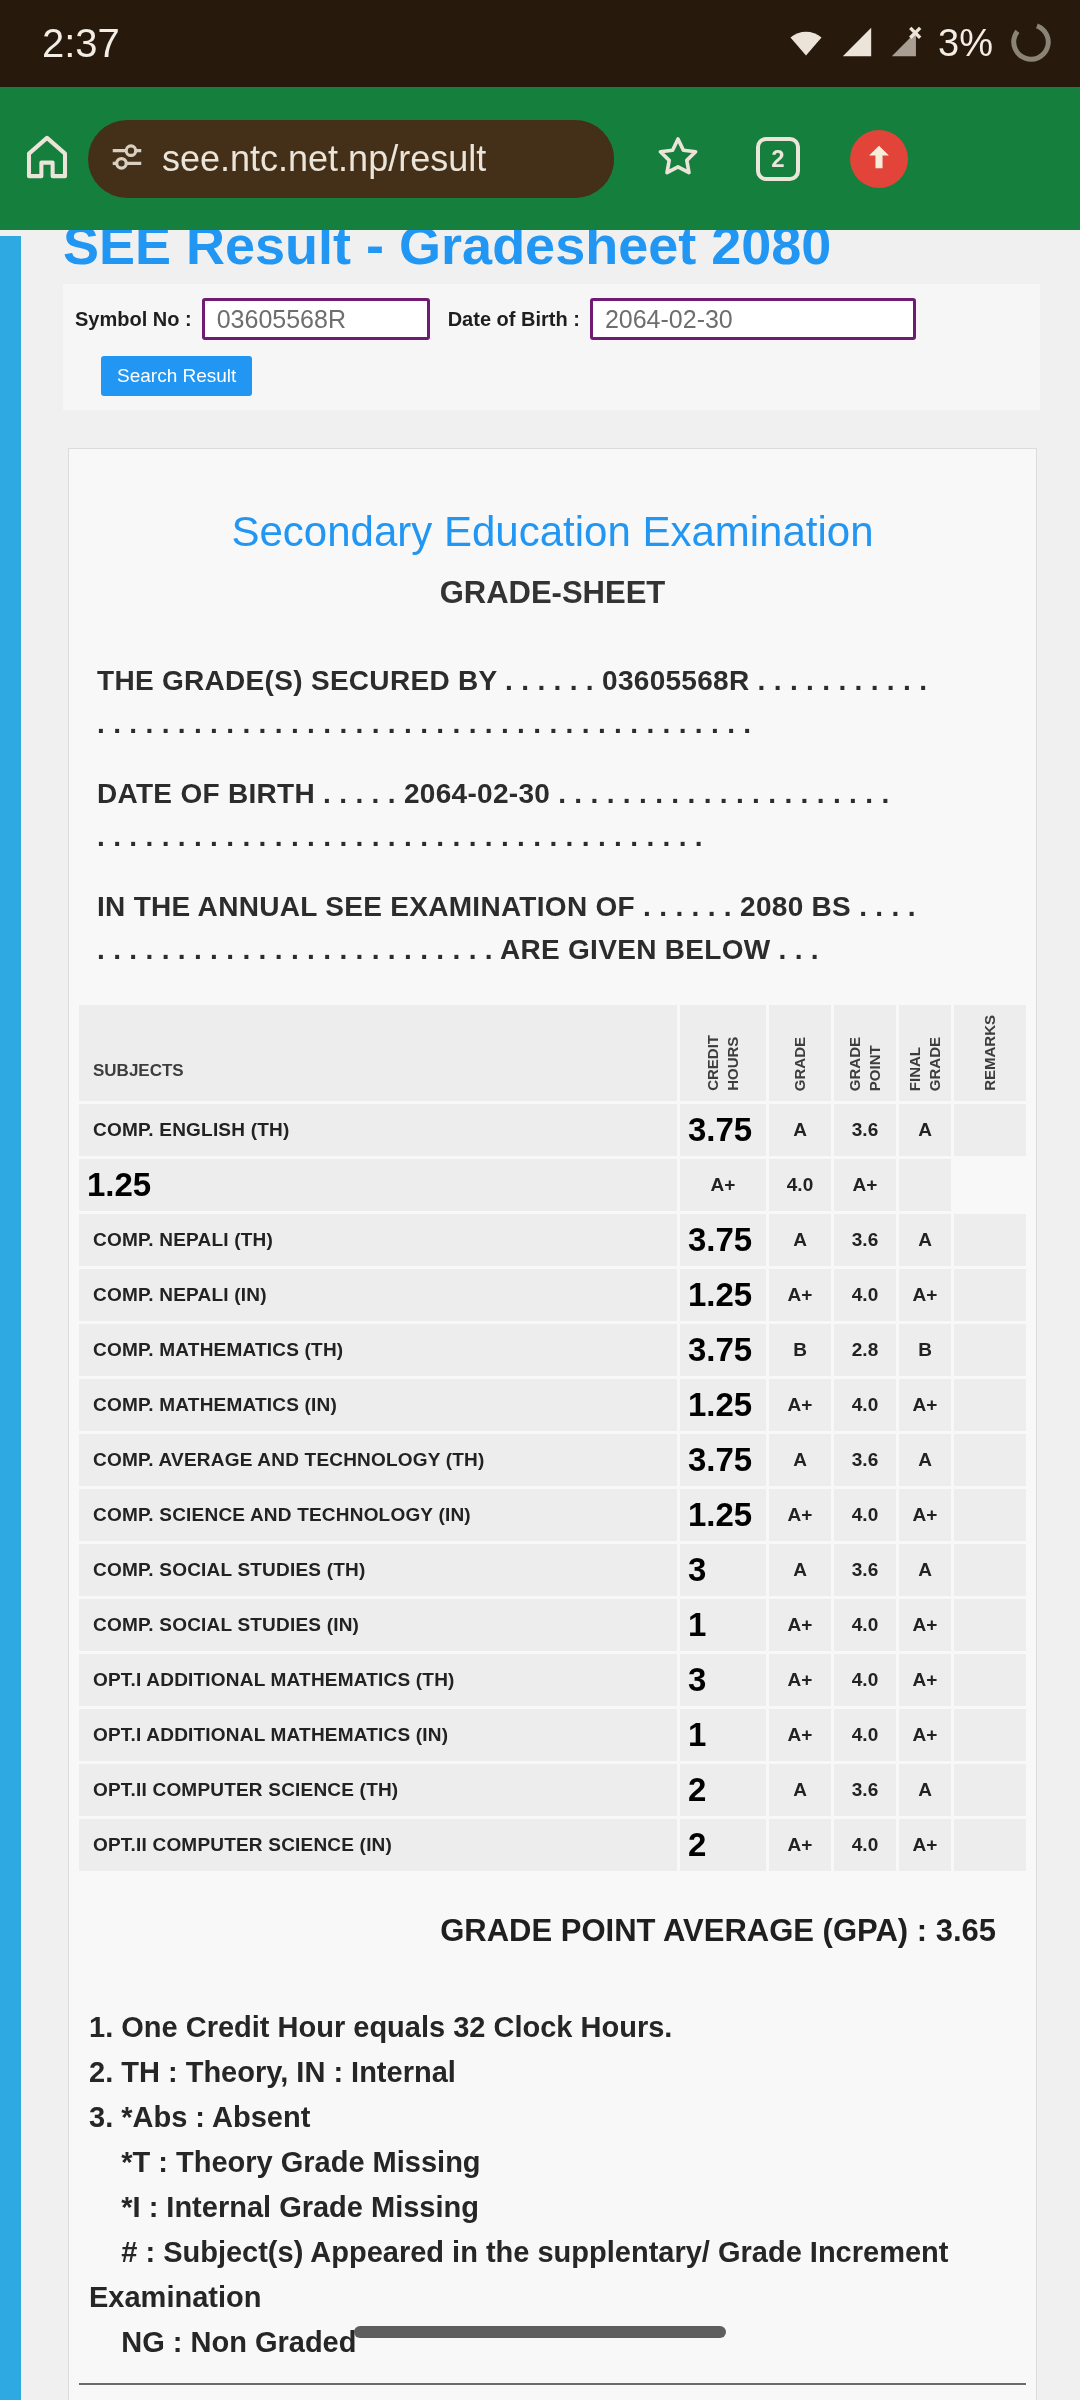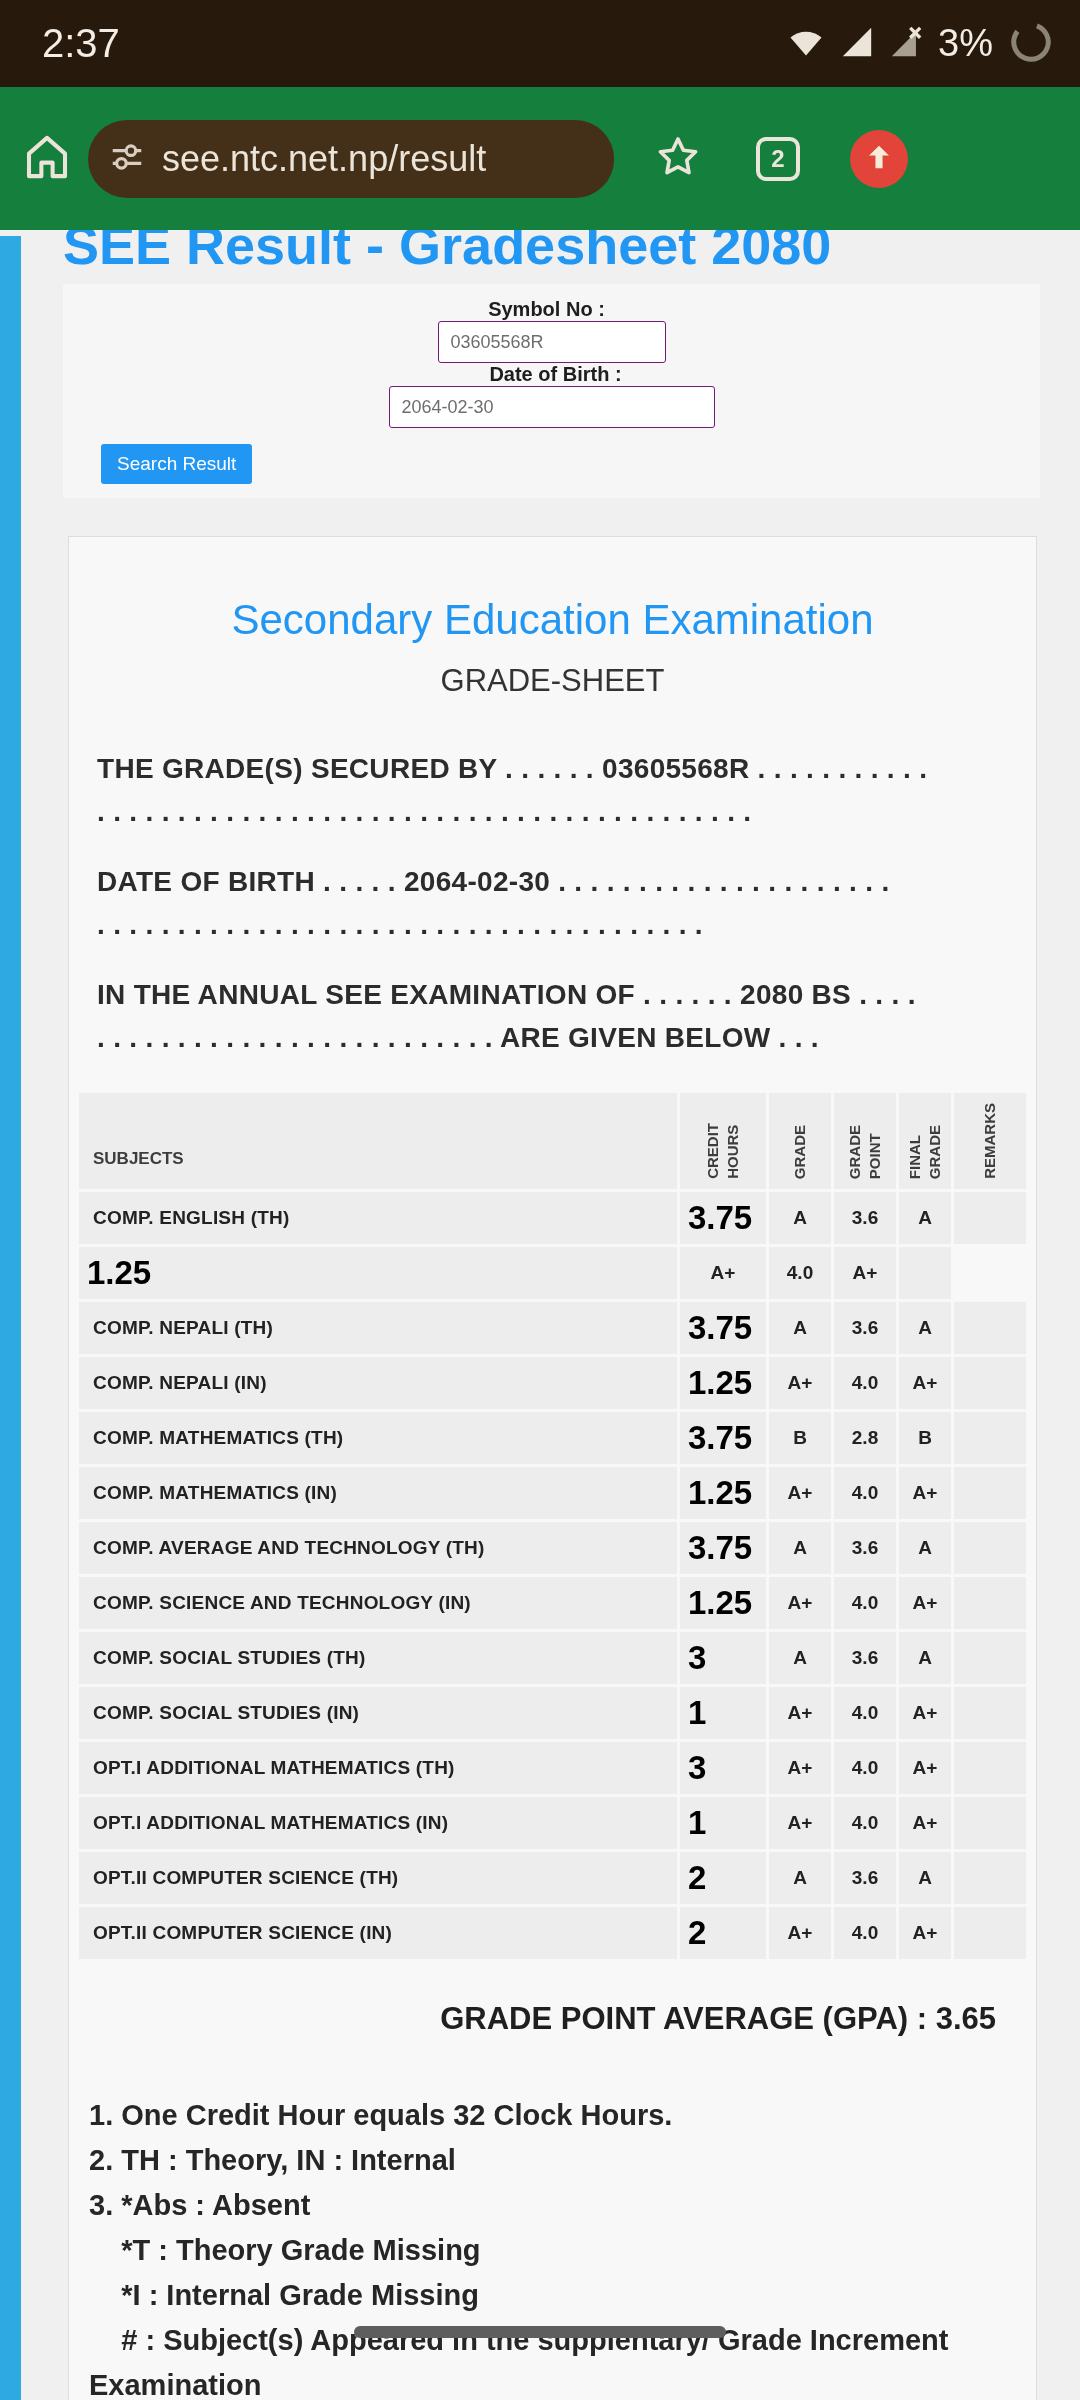"Symbol No :" .form-row { flex-direction: column -> none }
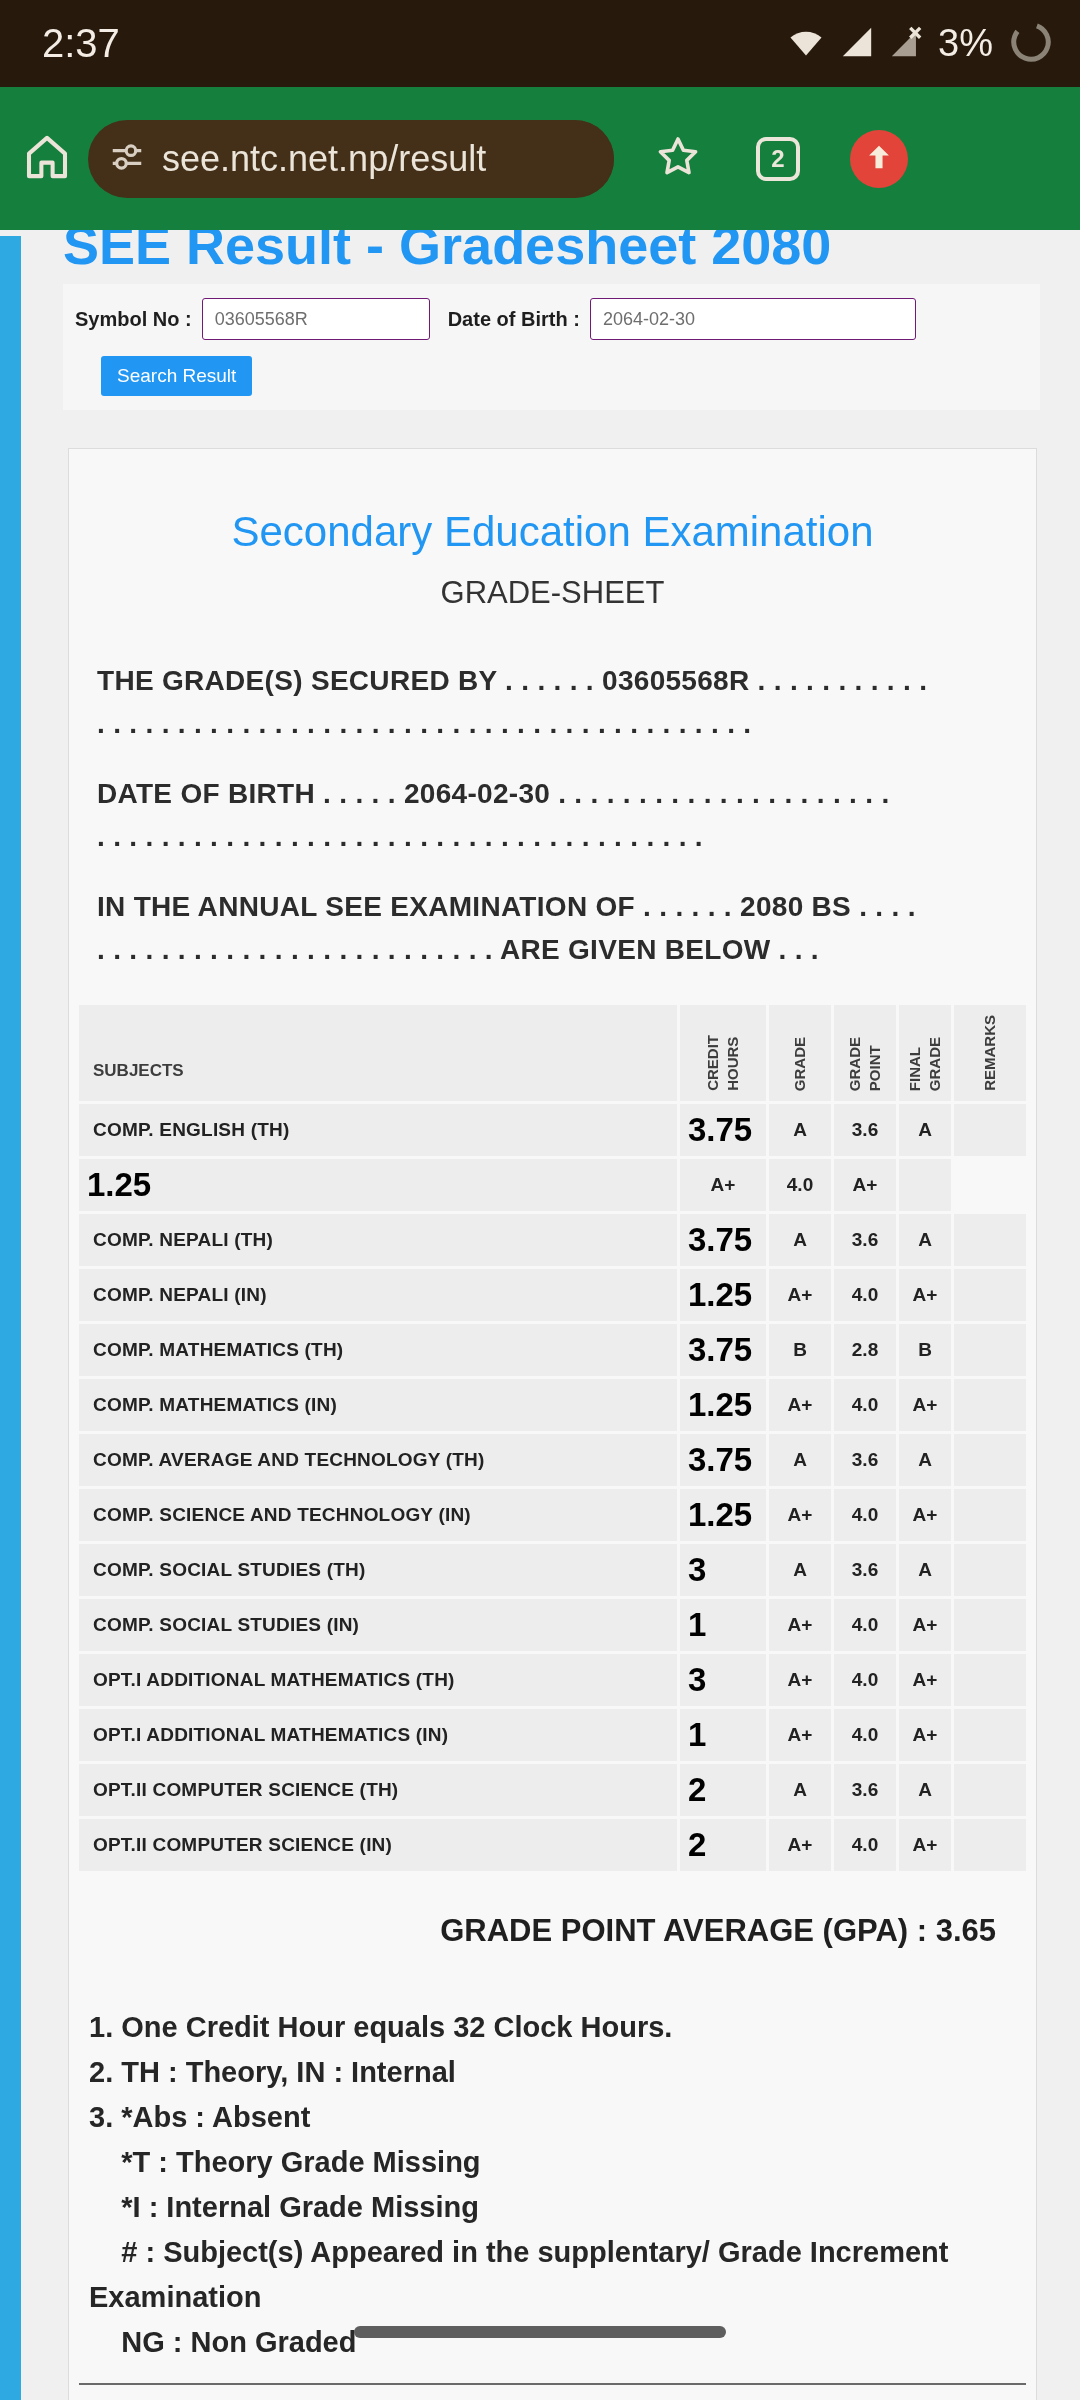"03605568R" .form-input { border: 1px solid #701a75 -> 3px solid #701a75; font-size: 18px -> 25px }
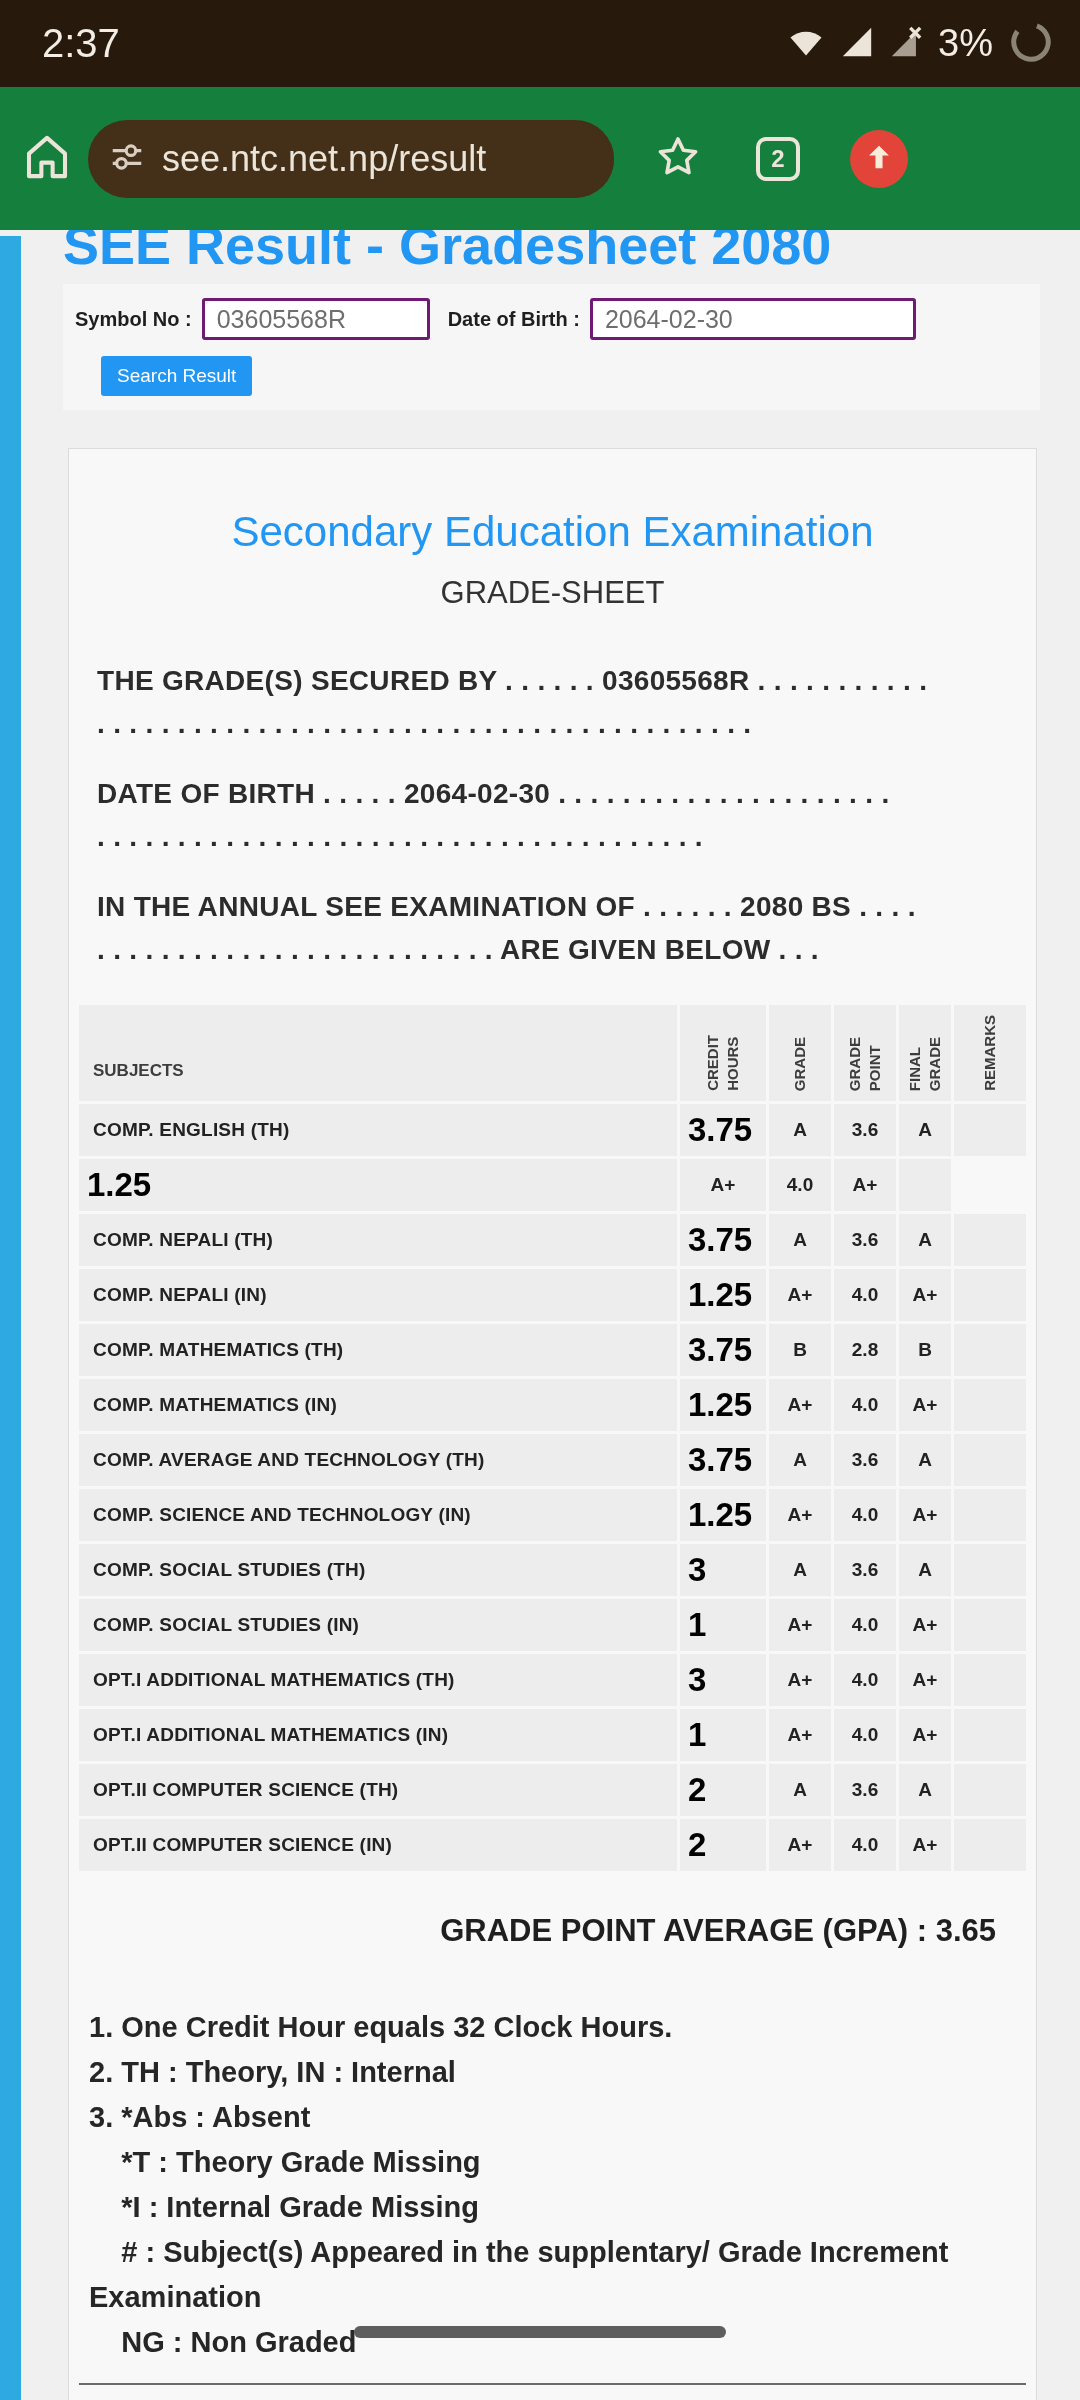"GRADE-SHEET" .doc-title { font-weight: 400 -> 700 }
